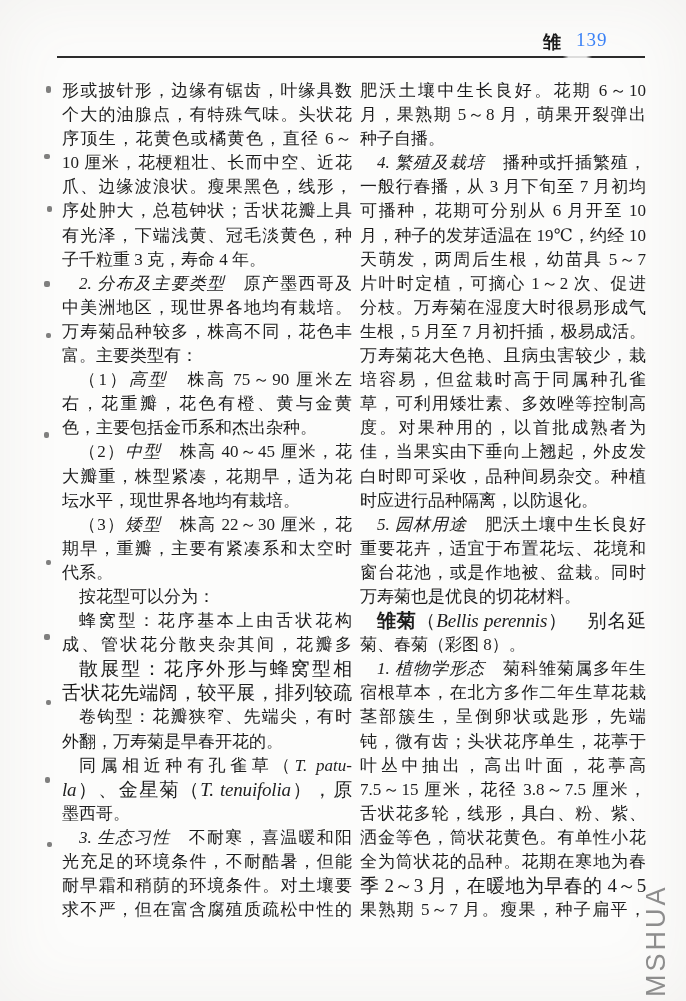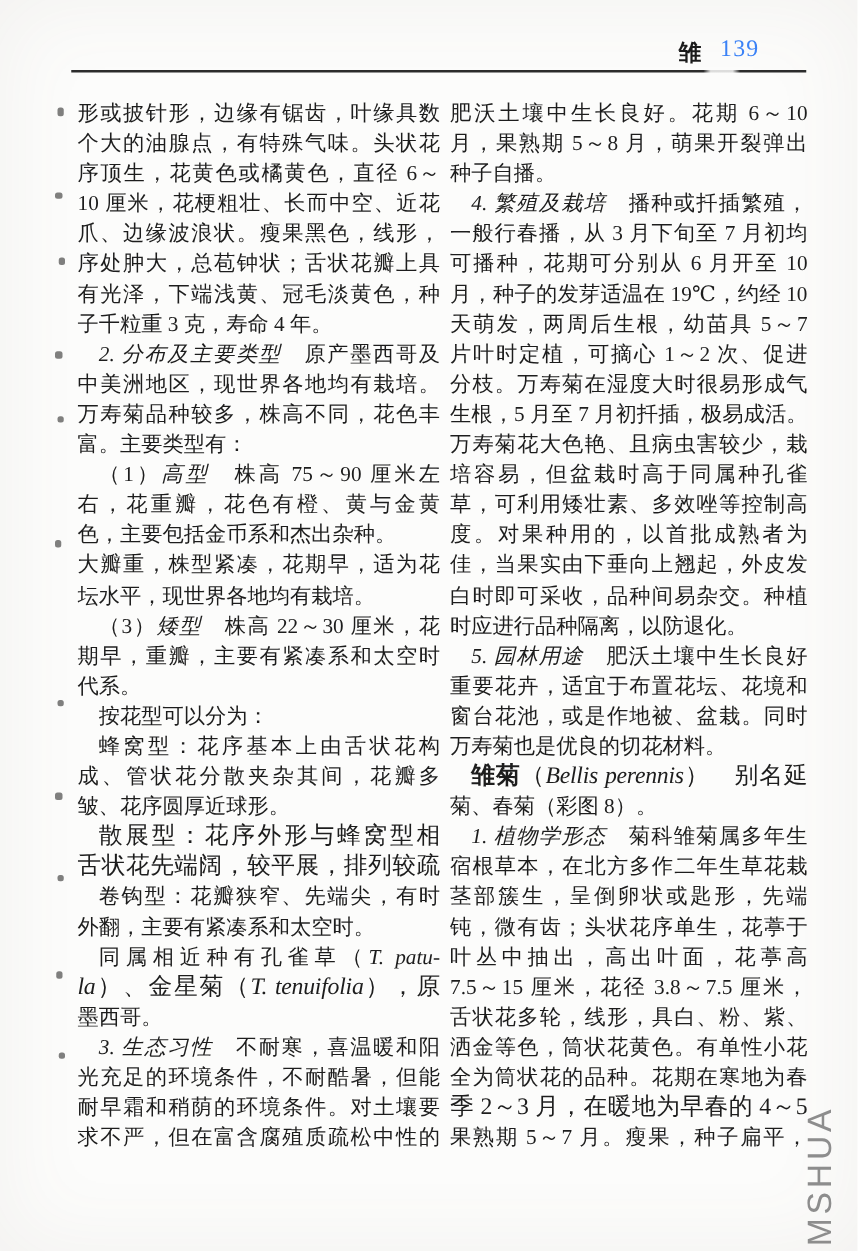"（2）中型 株高 40～45 厘米，花" div.tline { html: none -> <div><span>（2）</span><span>中型</span><span> 株高 40～45 厘米，花</span></div> }
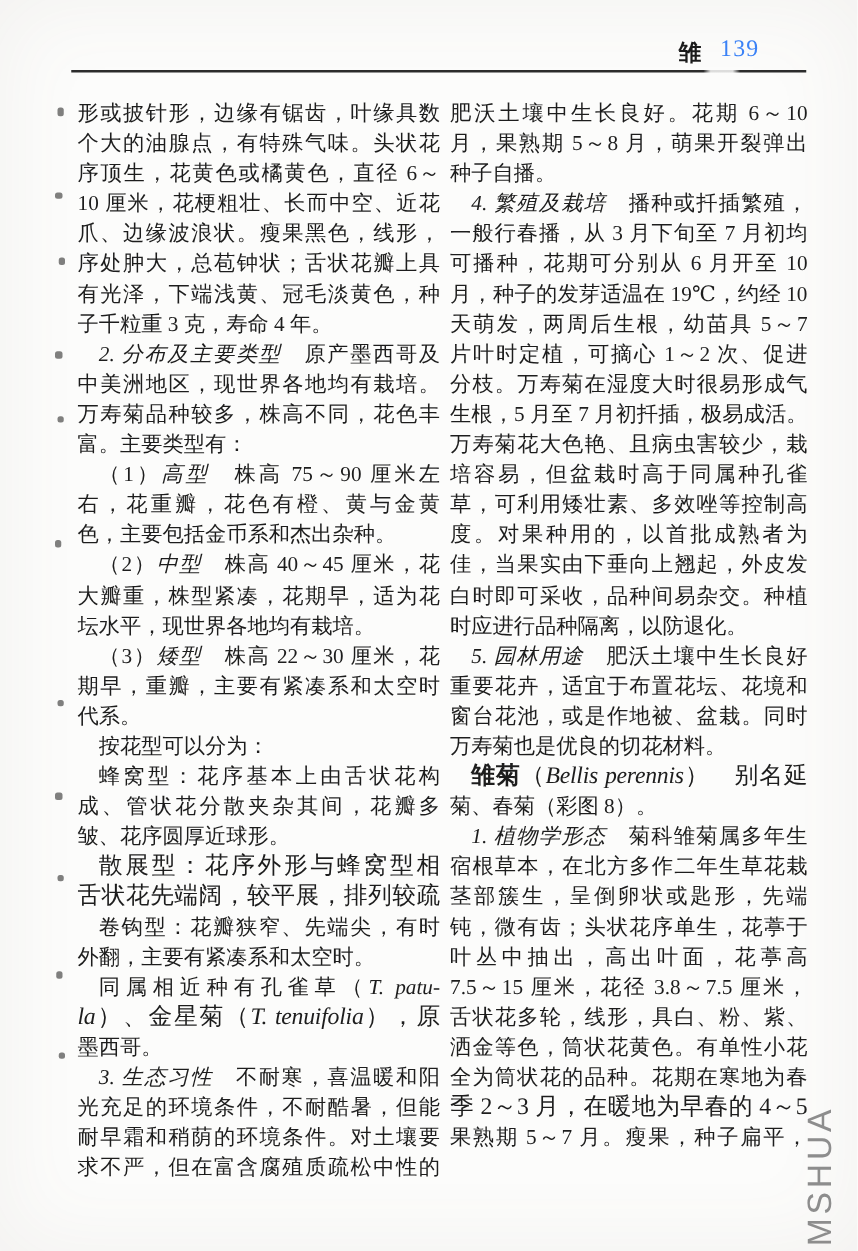"皱、花序圆厚近球形。" div.tline { html: <div><span>皱、花序圆厚近球形。</span></div> -> none }
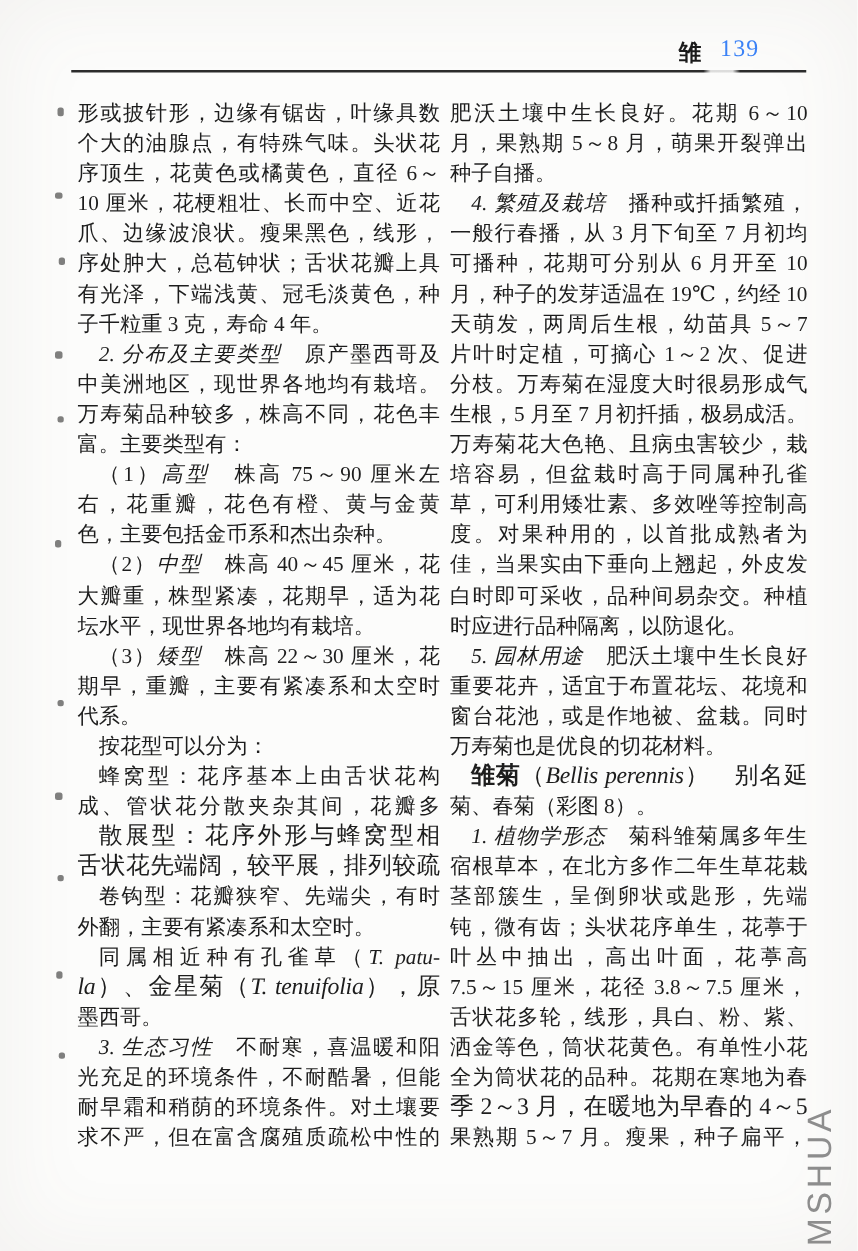"外翻，主要有紧凑系和太空时。" span { text: 主要有紧凑系和太空时 -> 万寿菊是早春开花的 }
